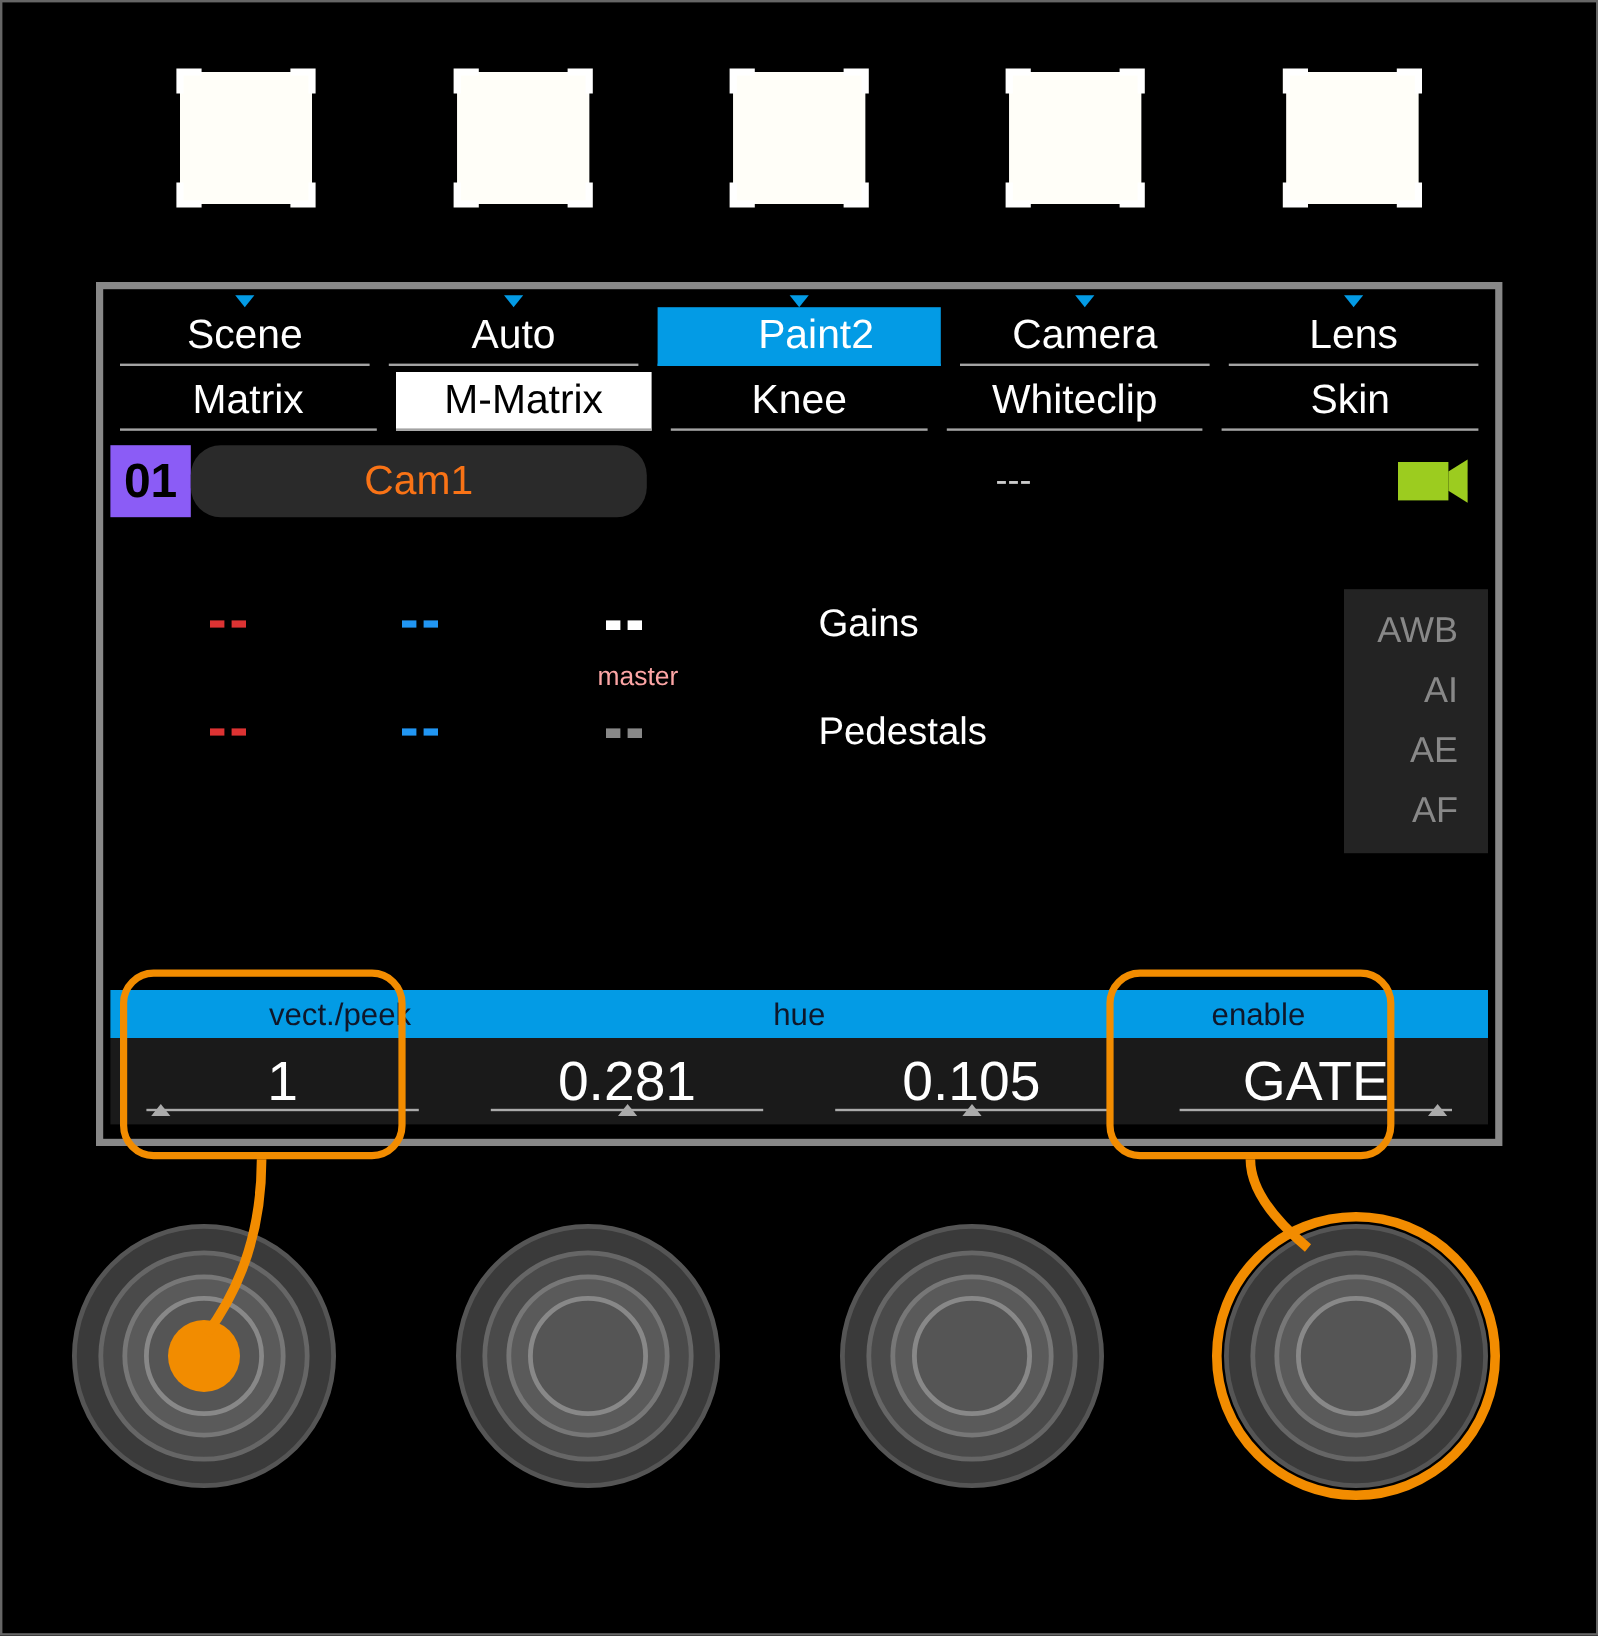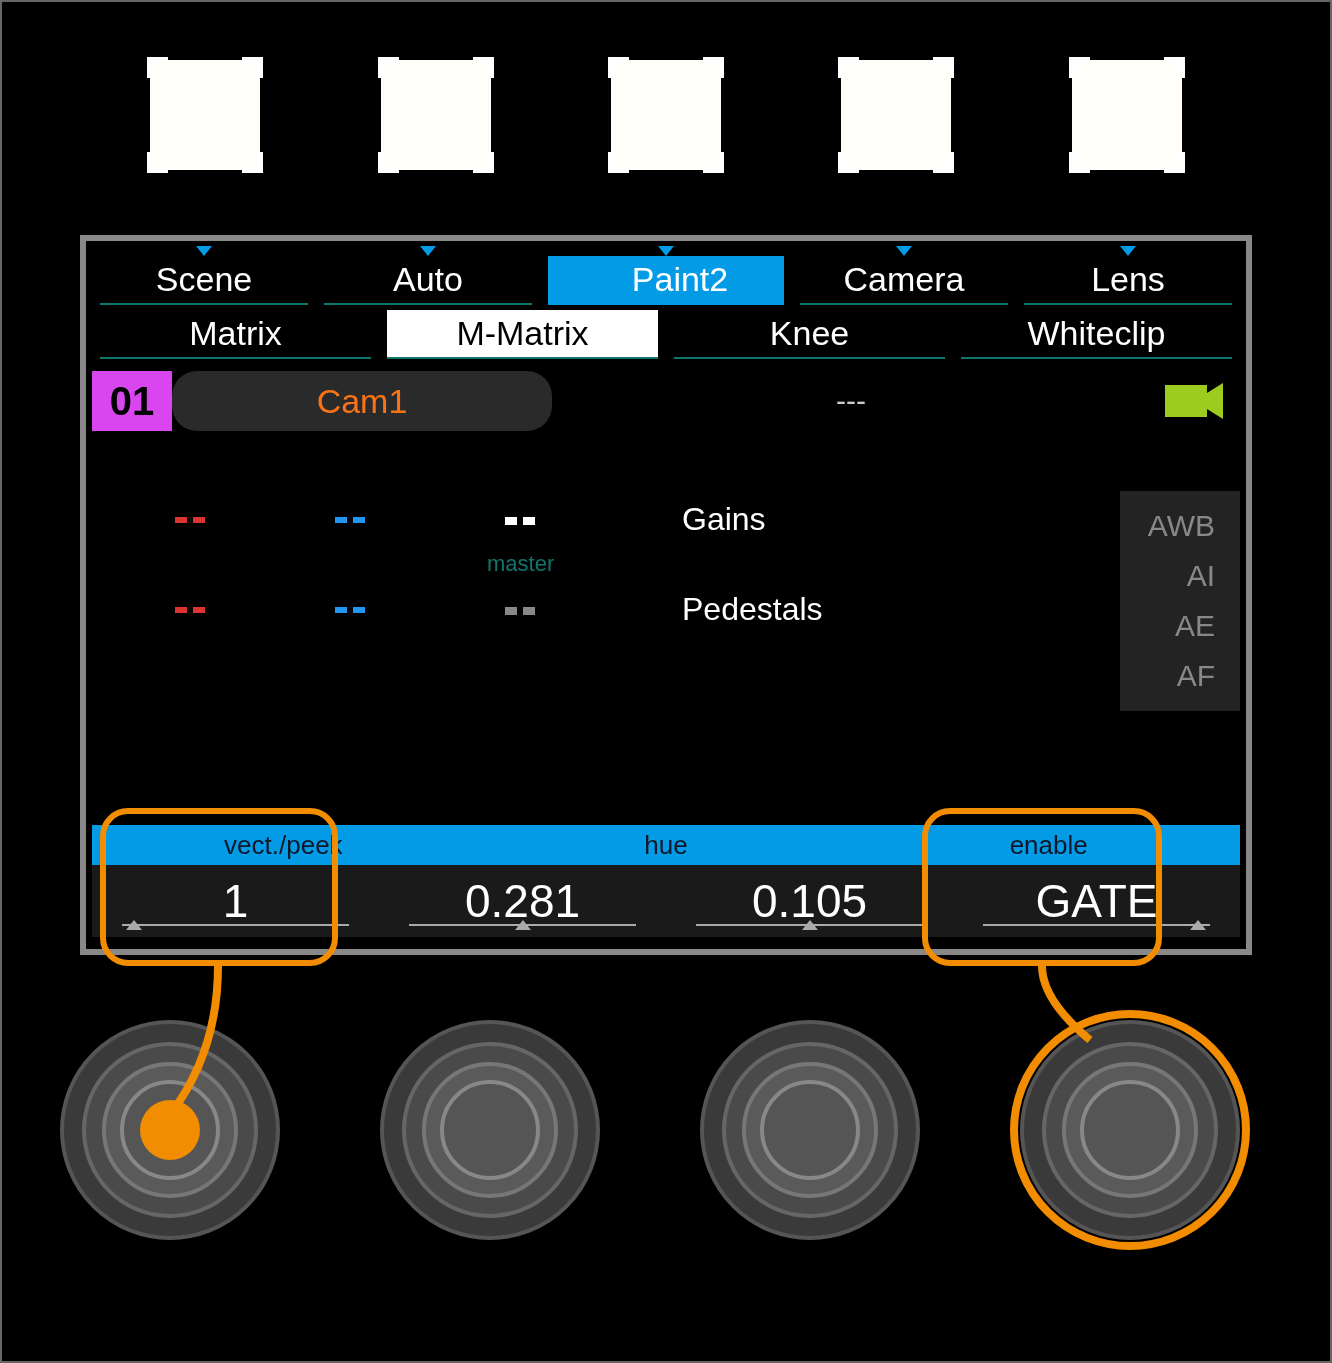"Scene" .tab { border-bottom: 2px solid #0f766e -> 2px solid #a3a3a3 }
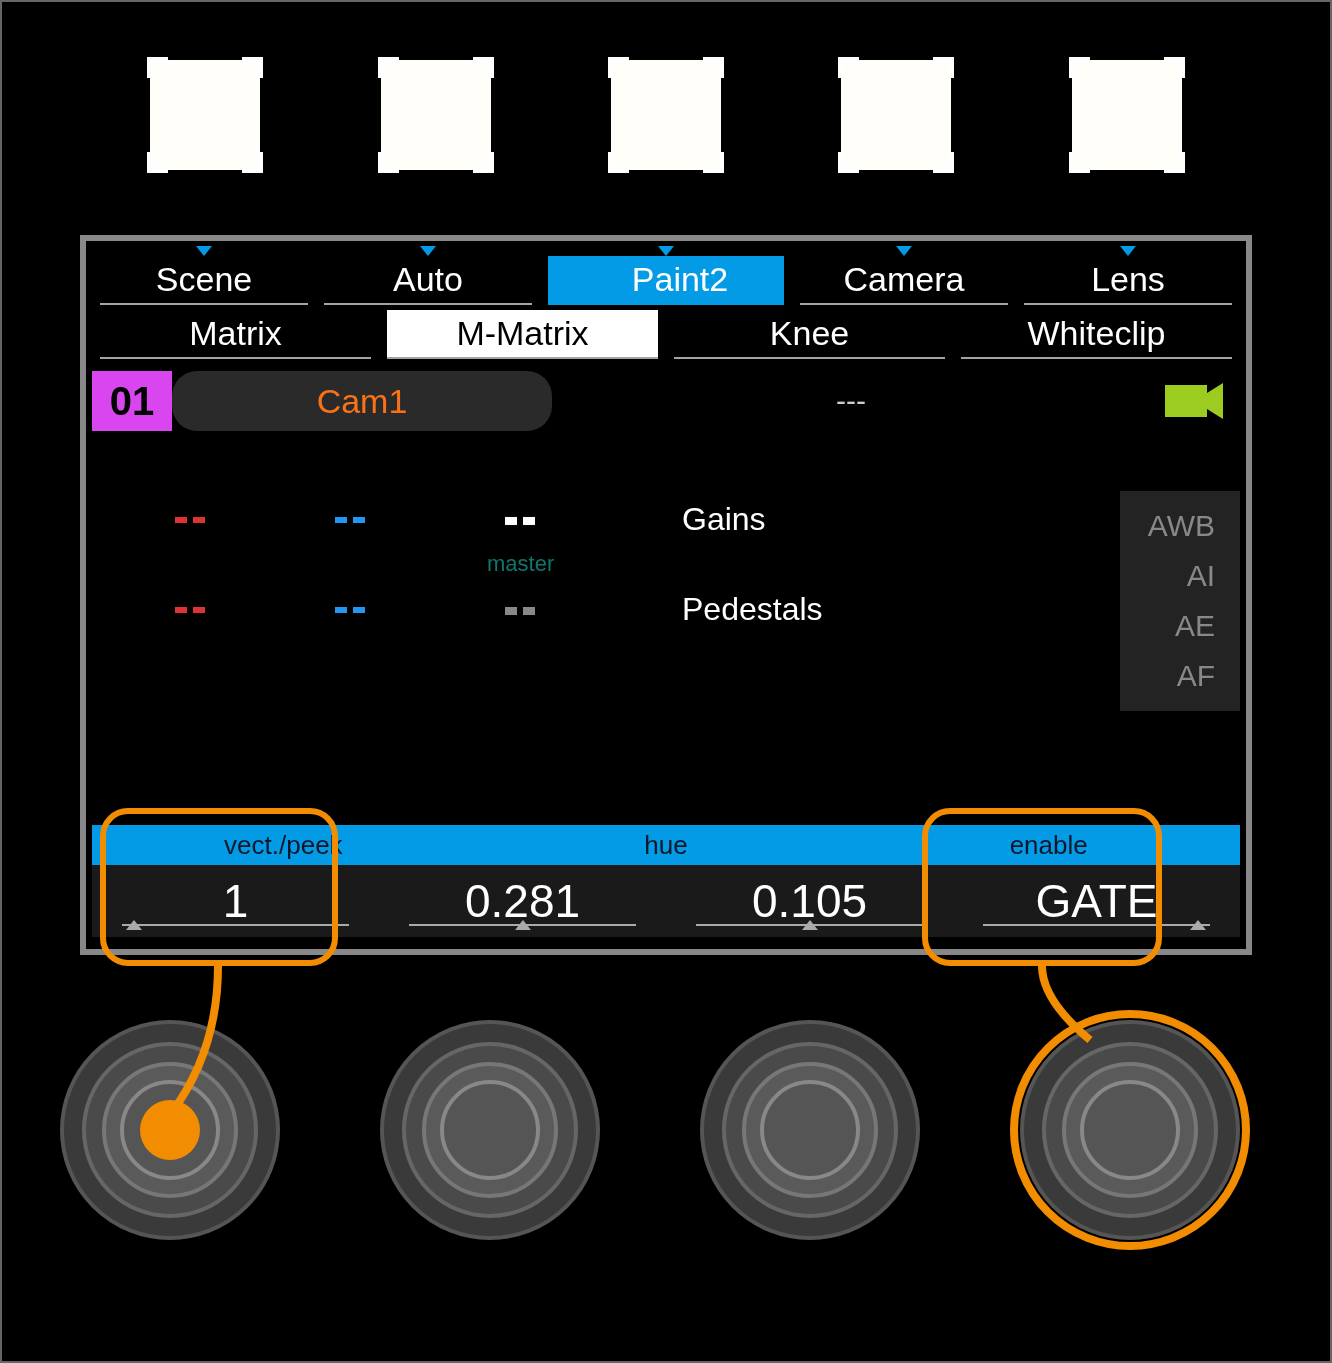"Skin" div.tab { html: none -> <div><span>Skin</span></div> }
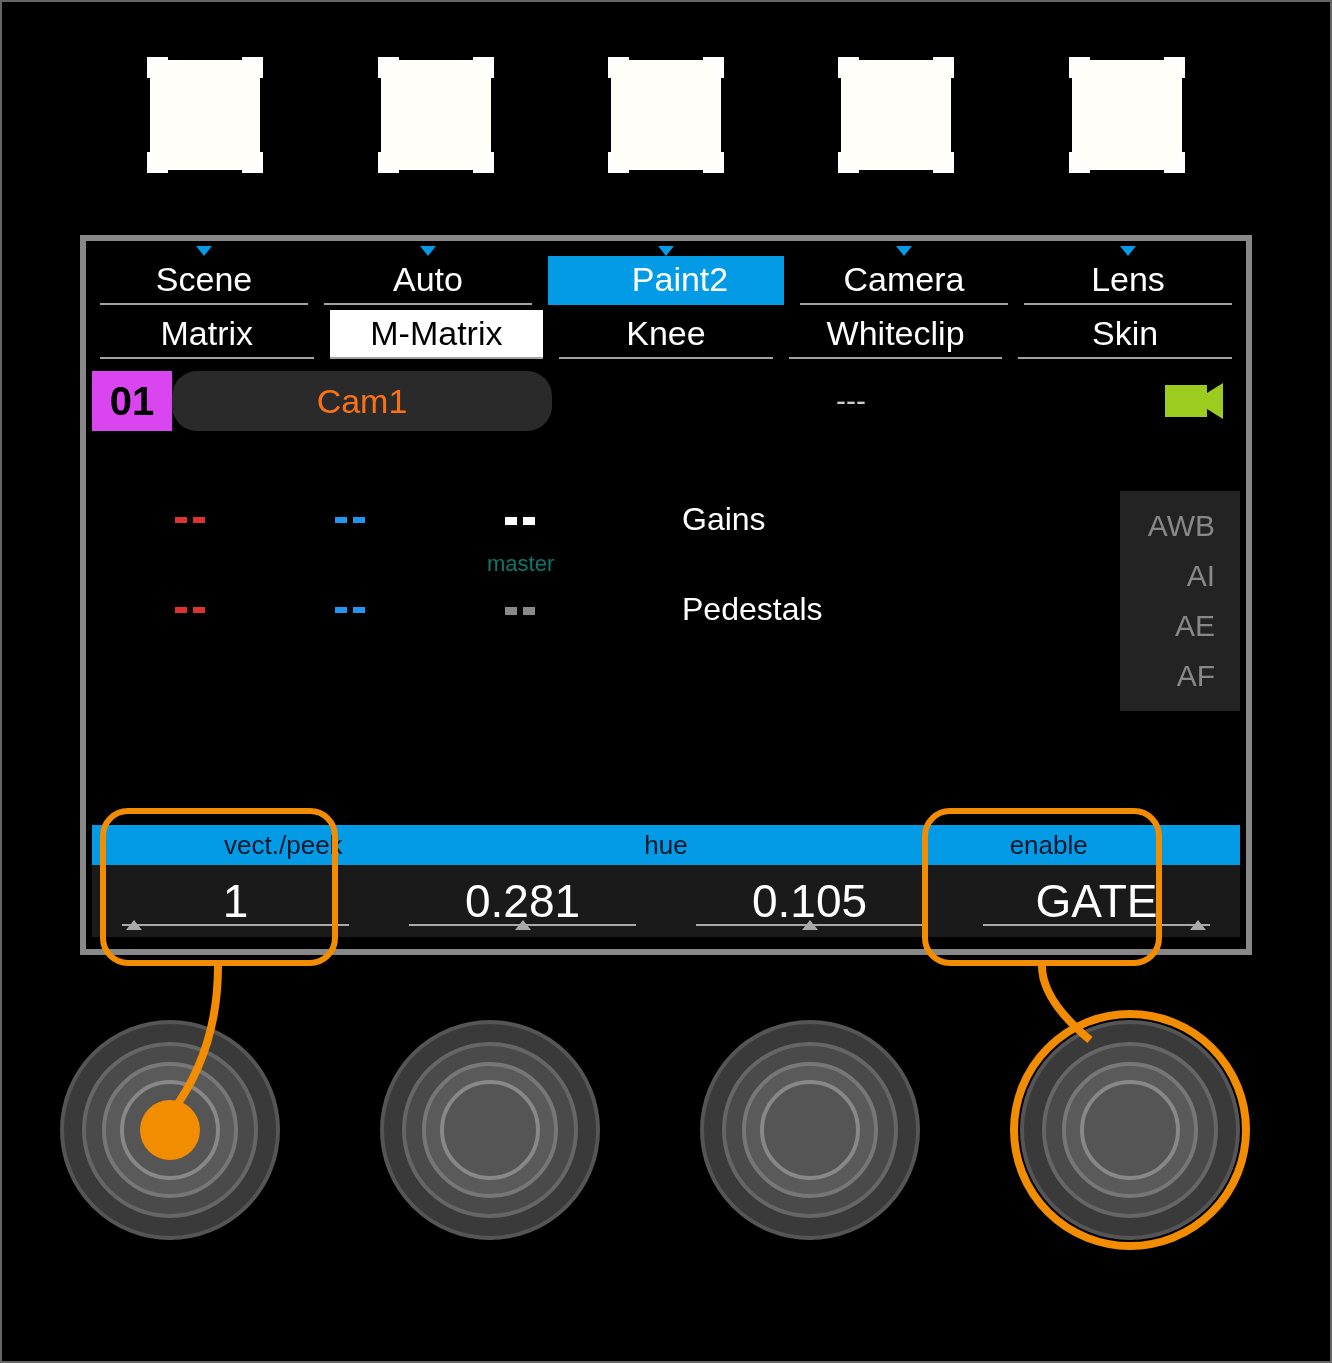"01" .cam-num { background: #d946ef -> #8b5cf6; width: 80px -> 67px }
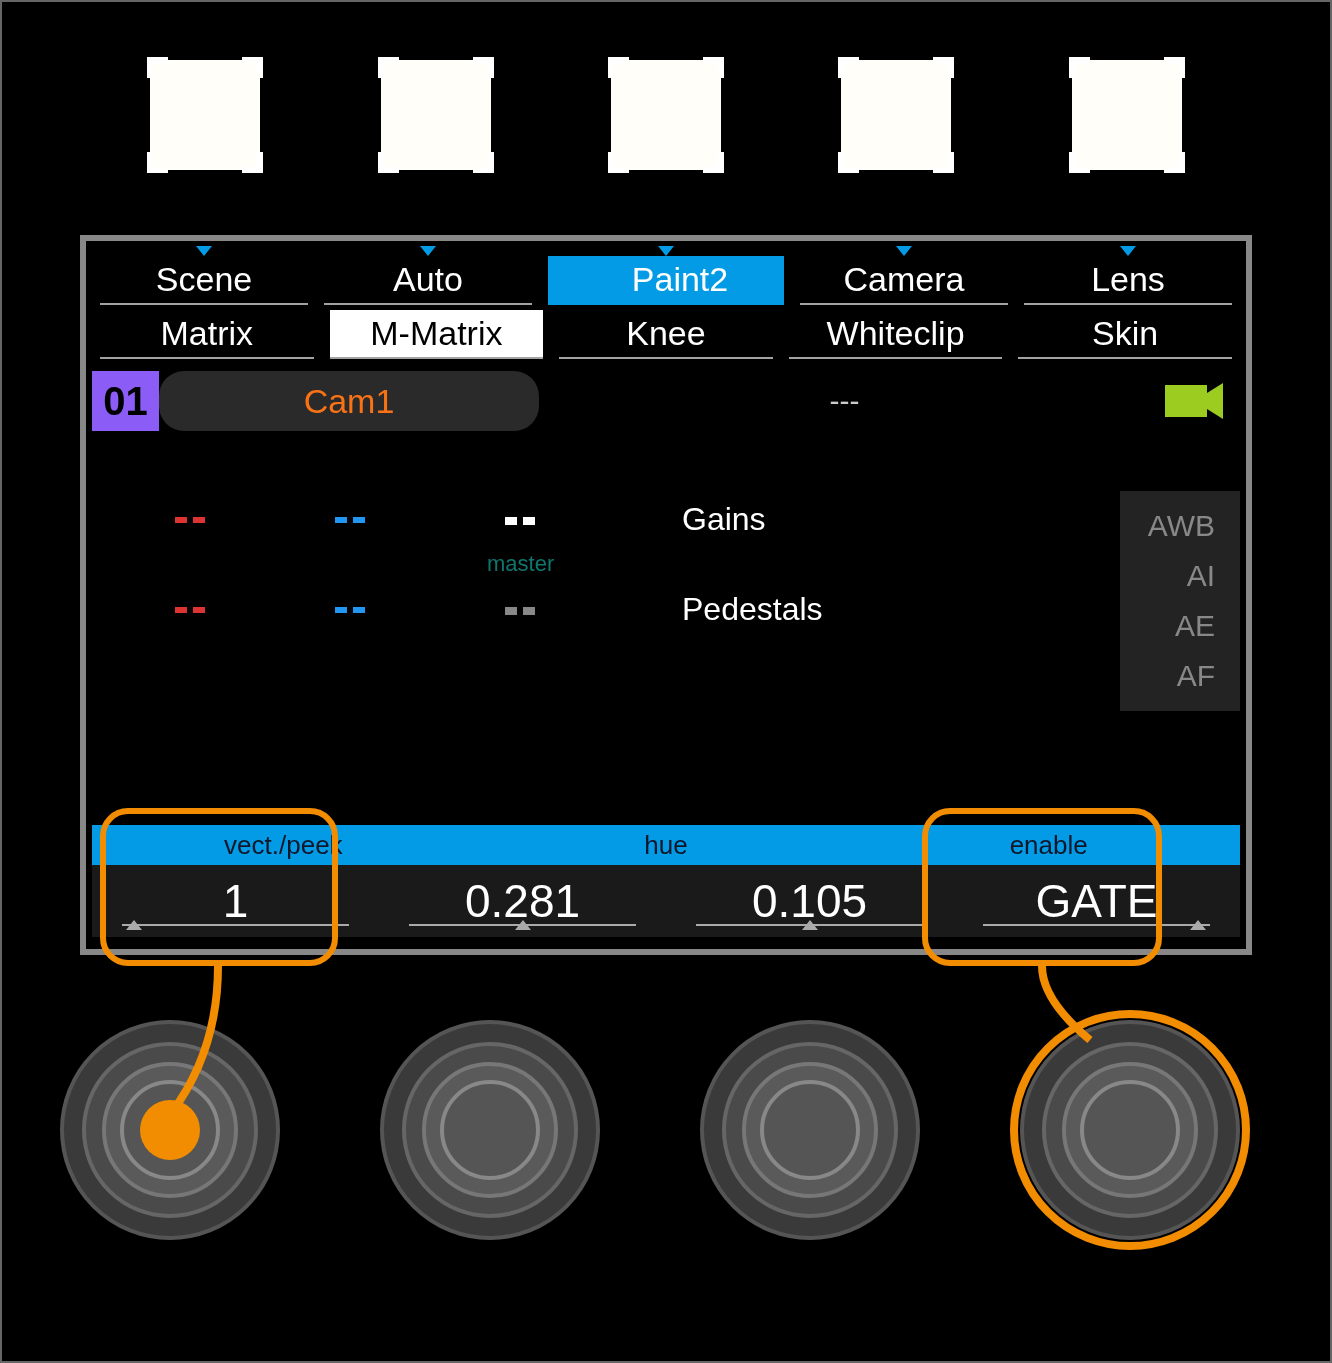"master" .label-master { color: #0f766e -> #fca5a5; margin-left: none -> 11px }
